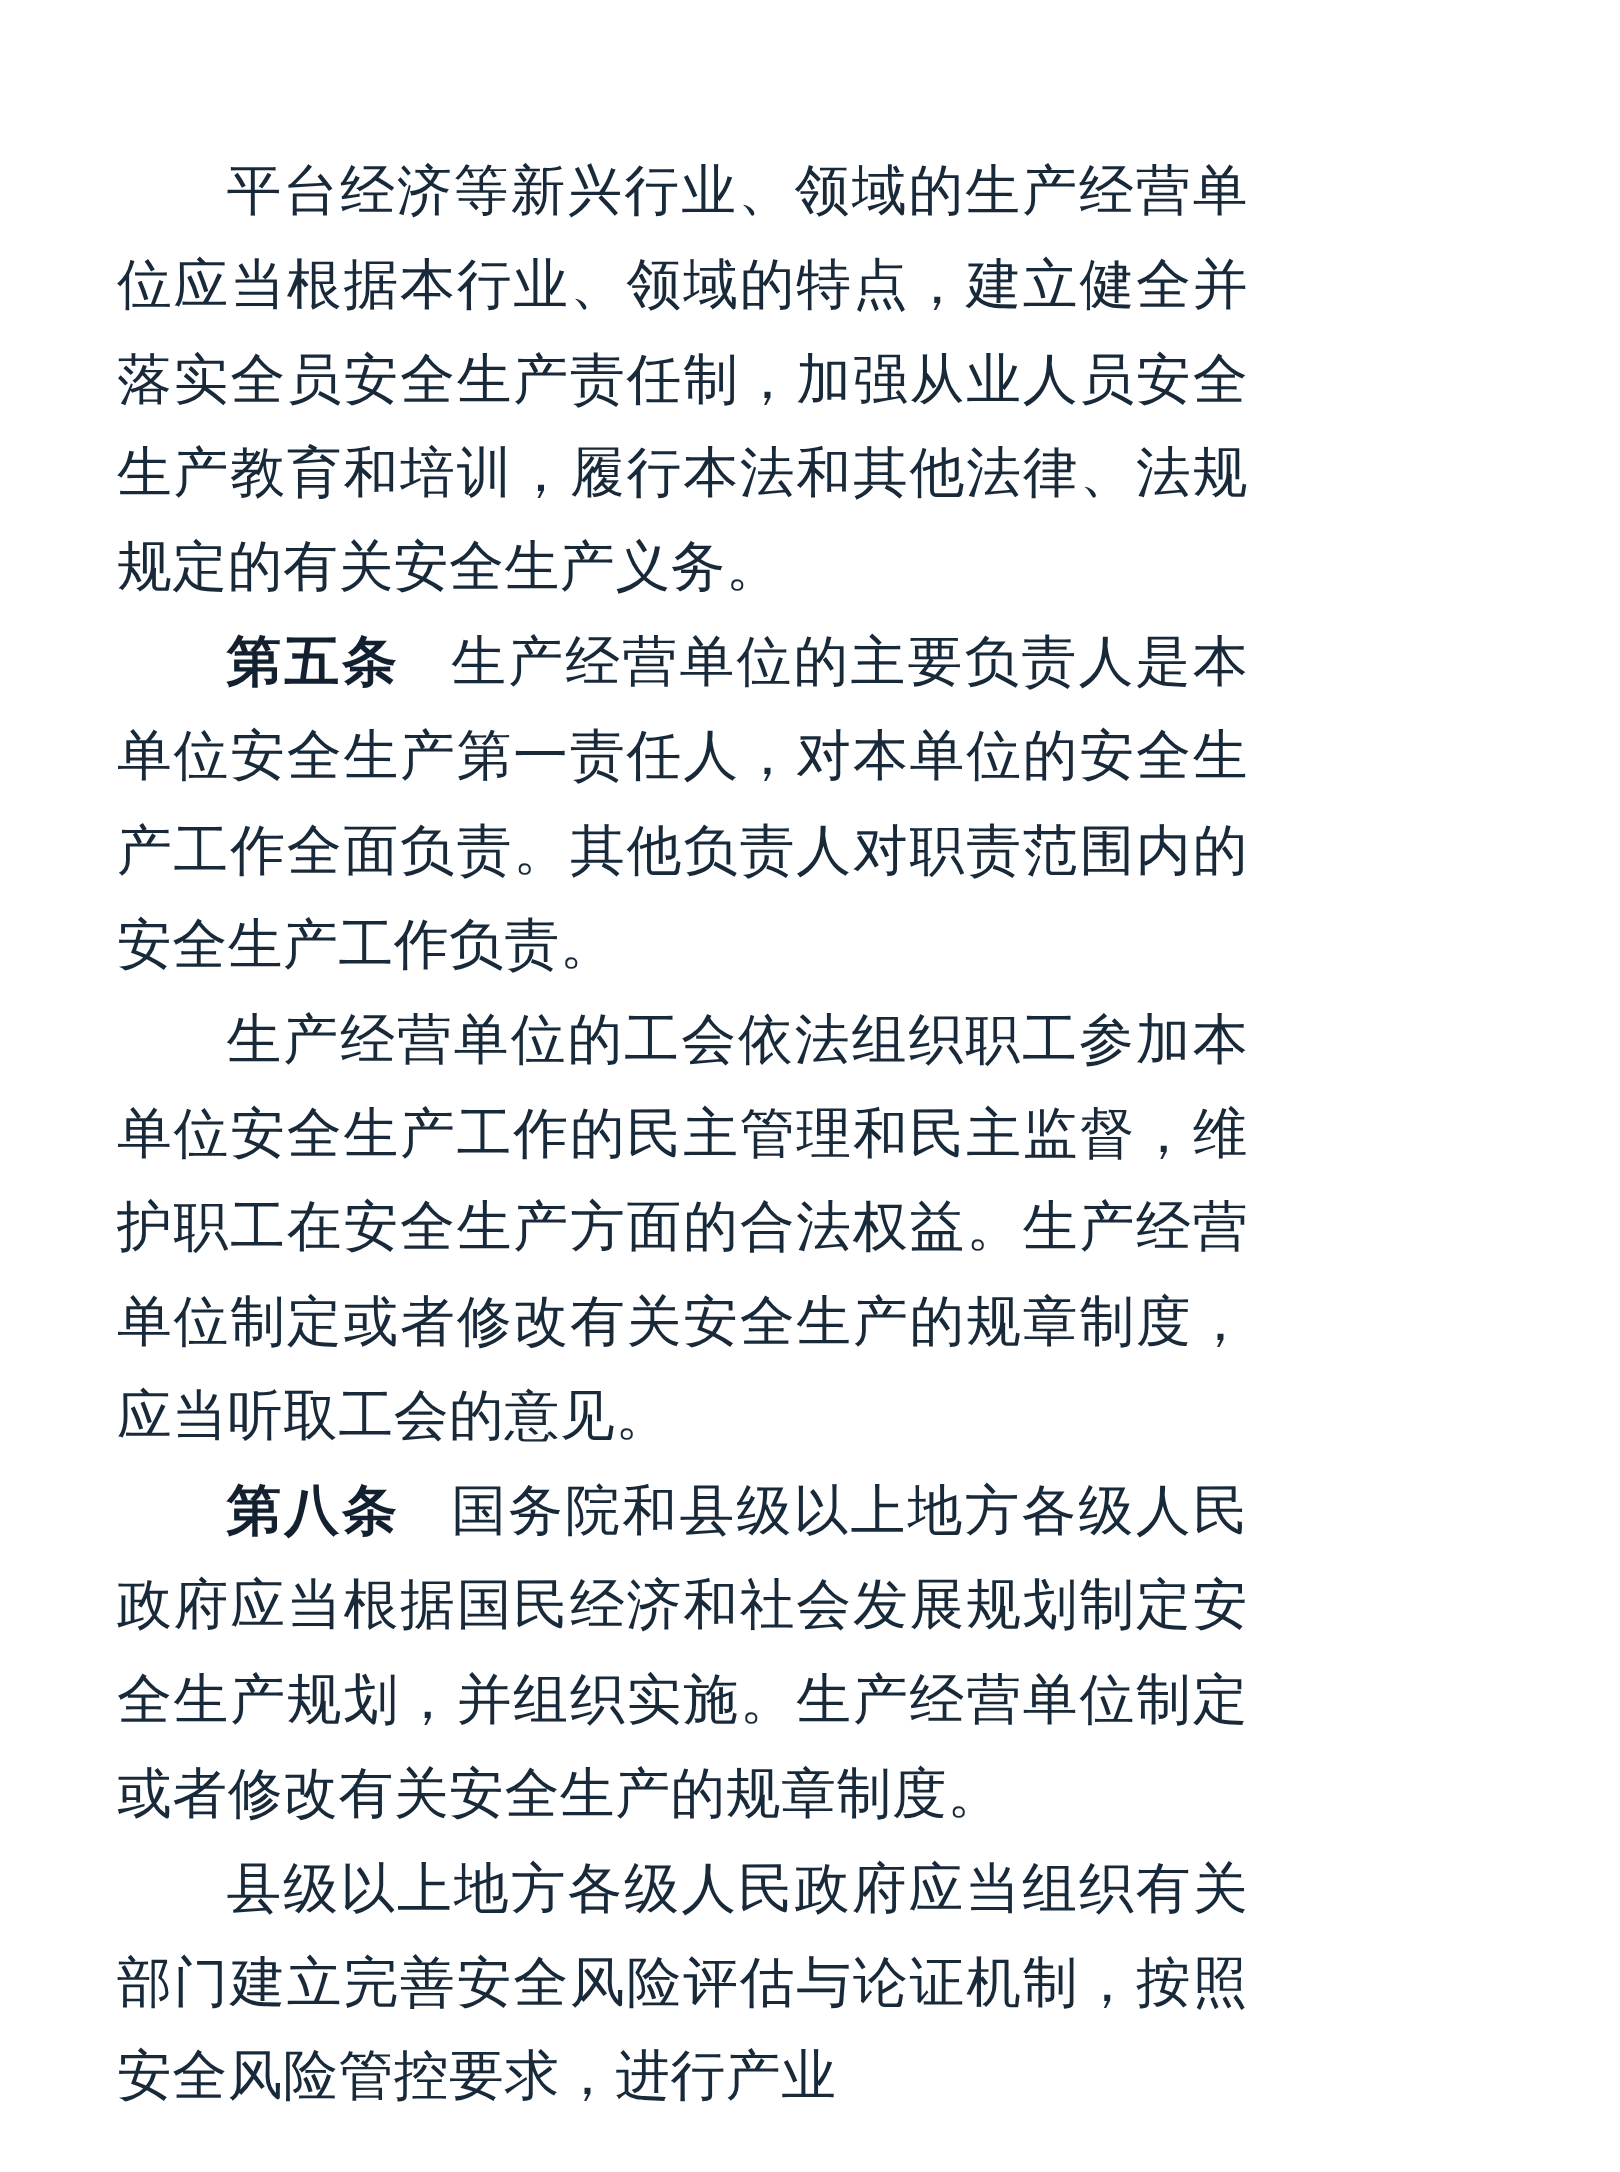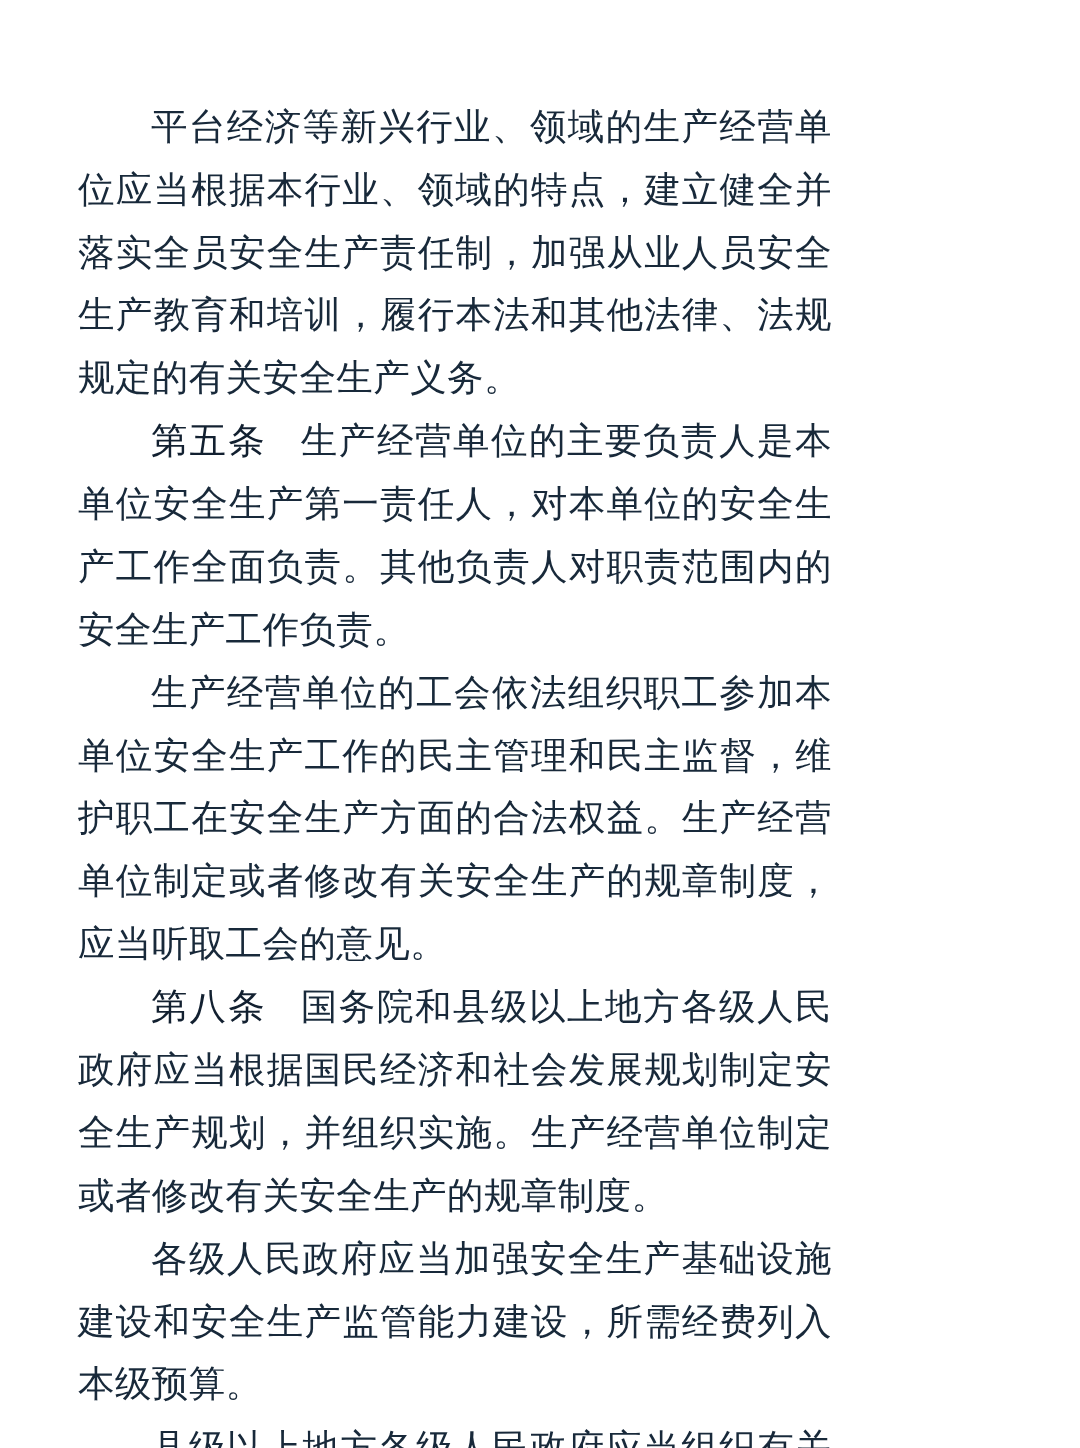"第五条" .article-label { font-weight: 400 -> 700 }
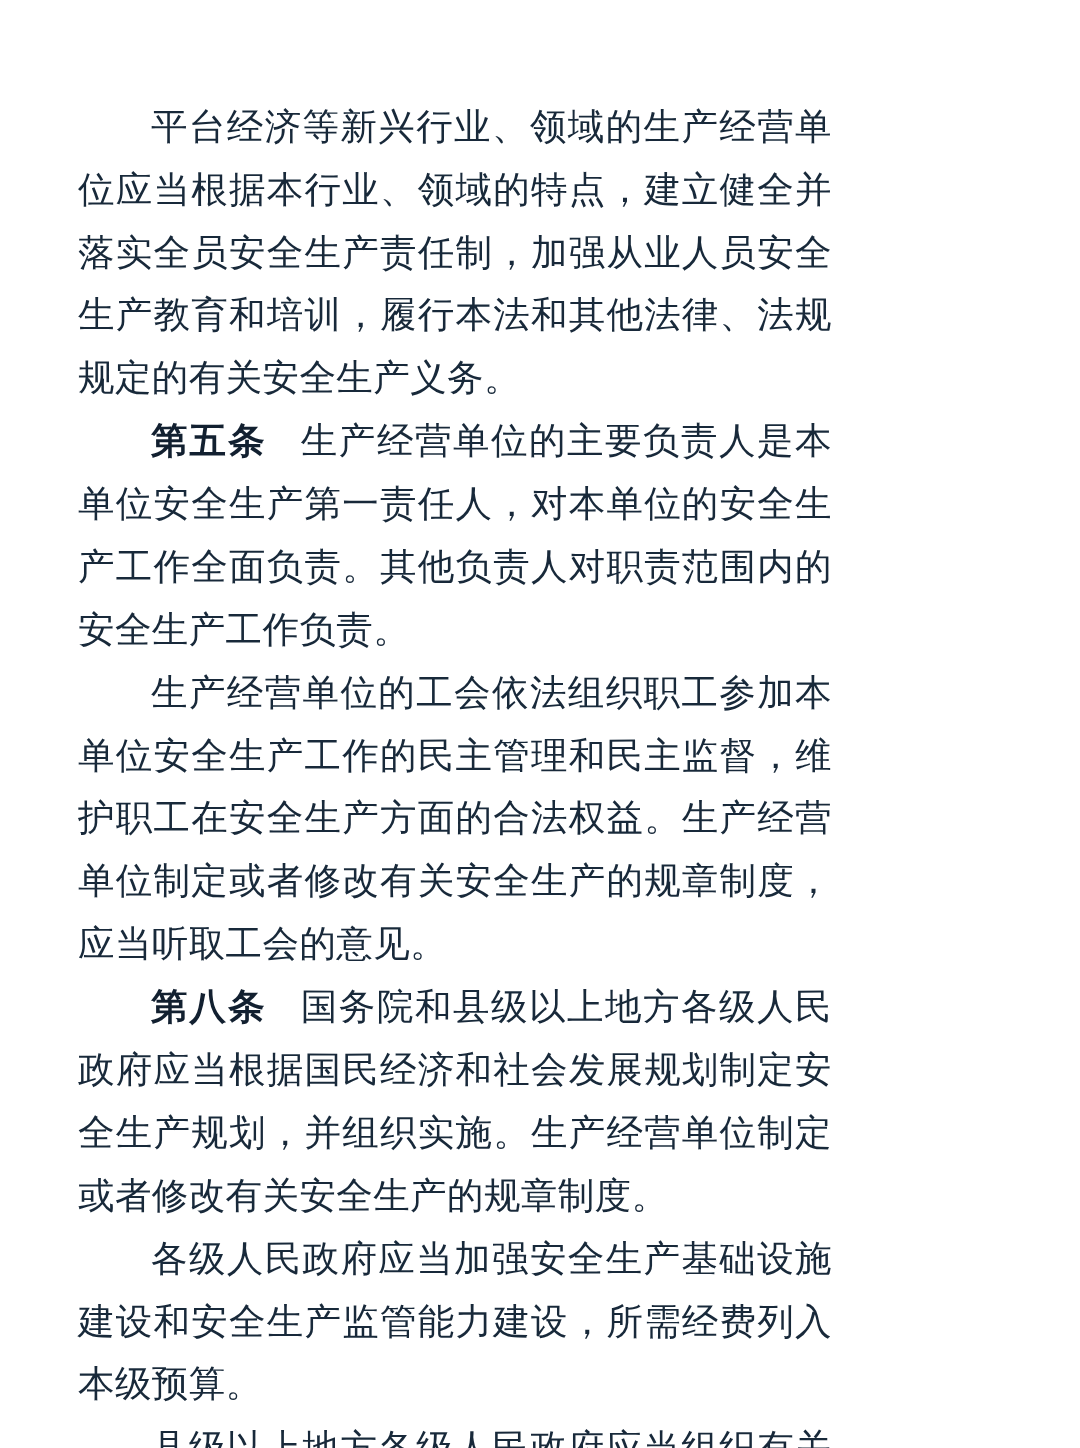"各级人民政府应当加强安全生产基础设施建设和安全生产监管能力建设，所需经费列入本级" p.para { html: <p><span>各级人民政府应当加强安全生产基础设施建设和安全生产监管能力建设，所需经费列入本级预算。</span></p> -> none }
